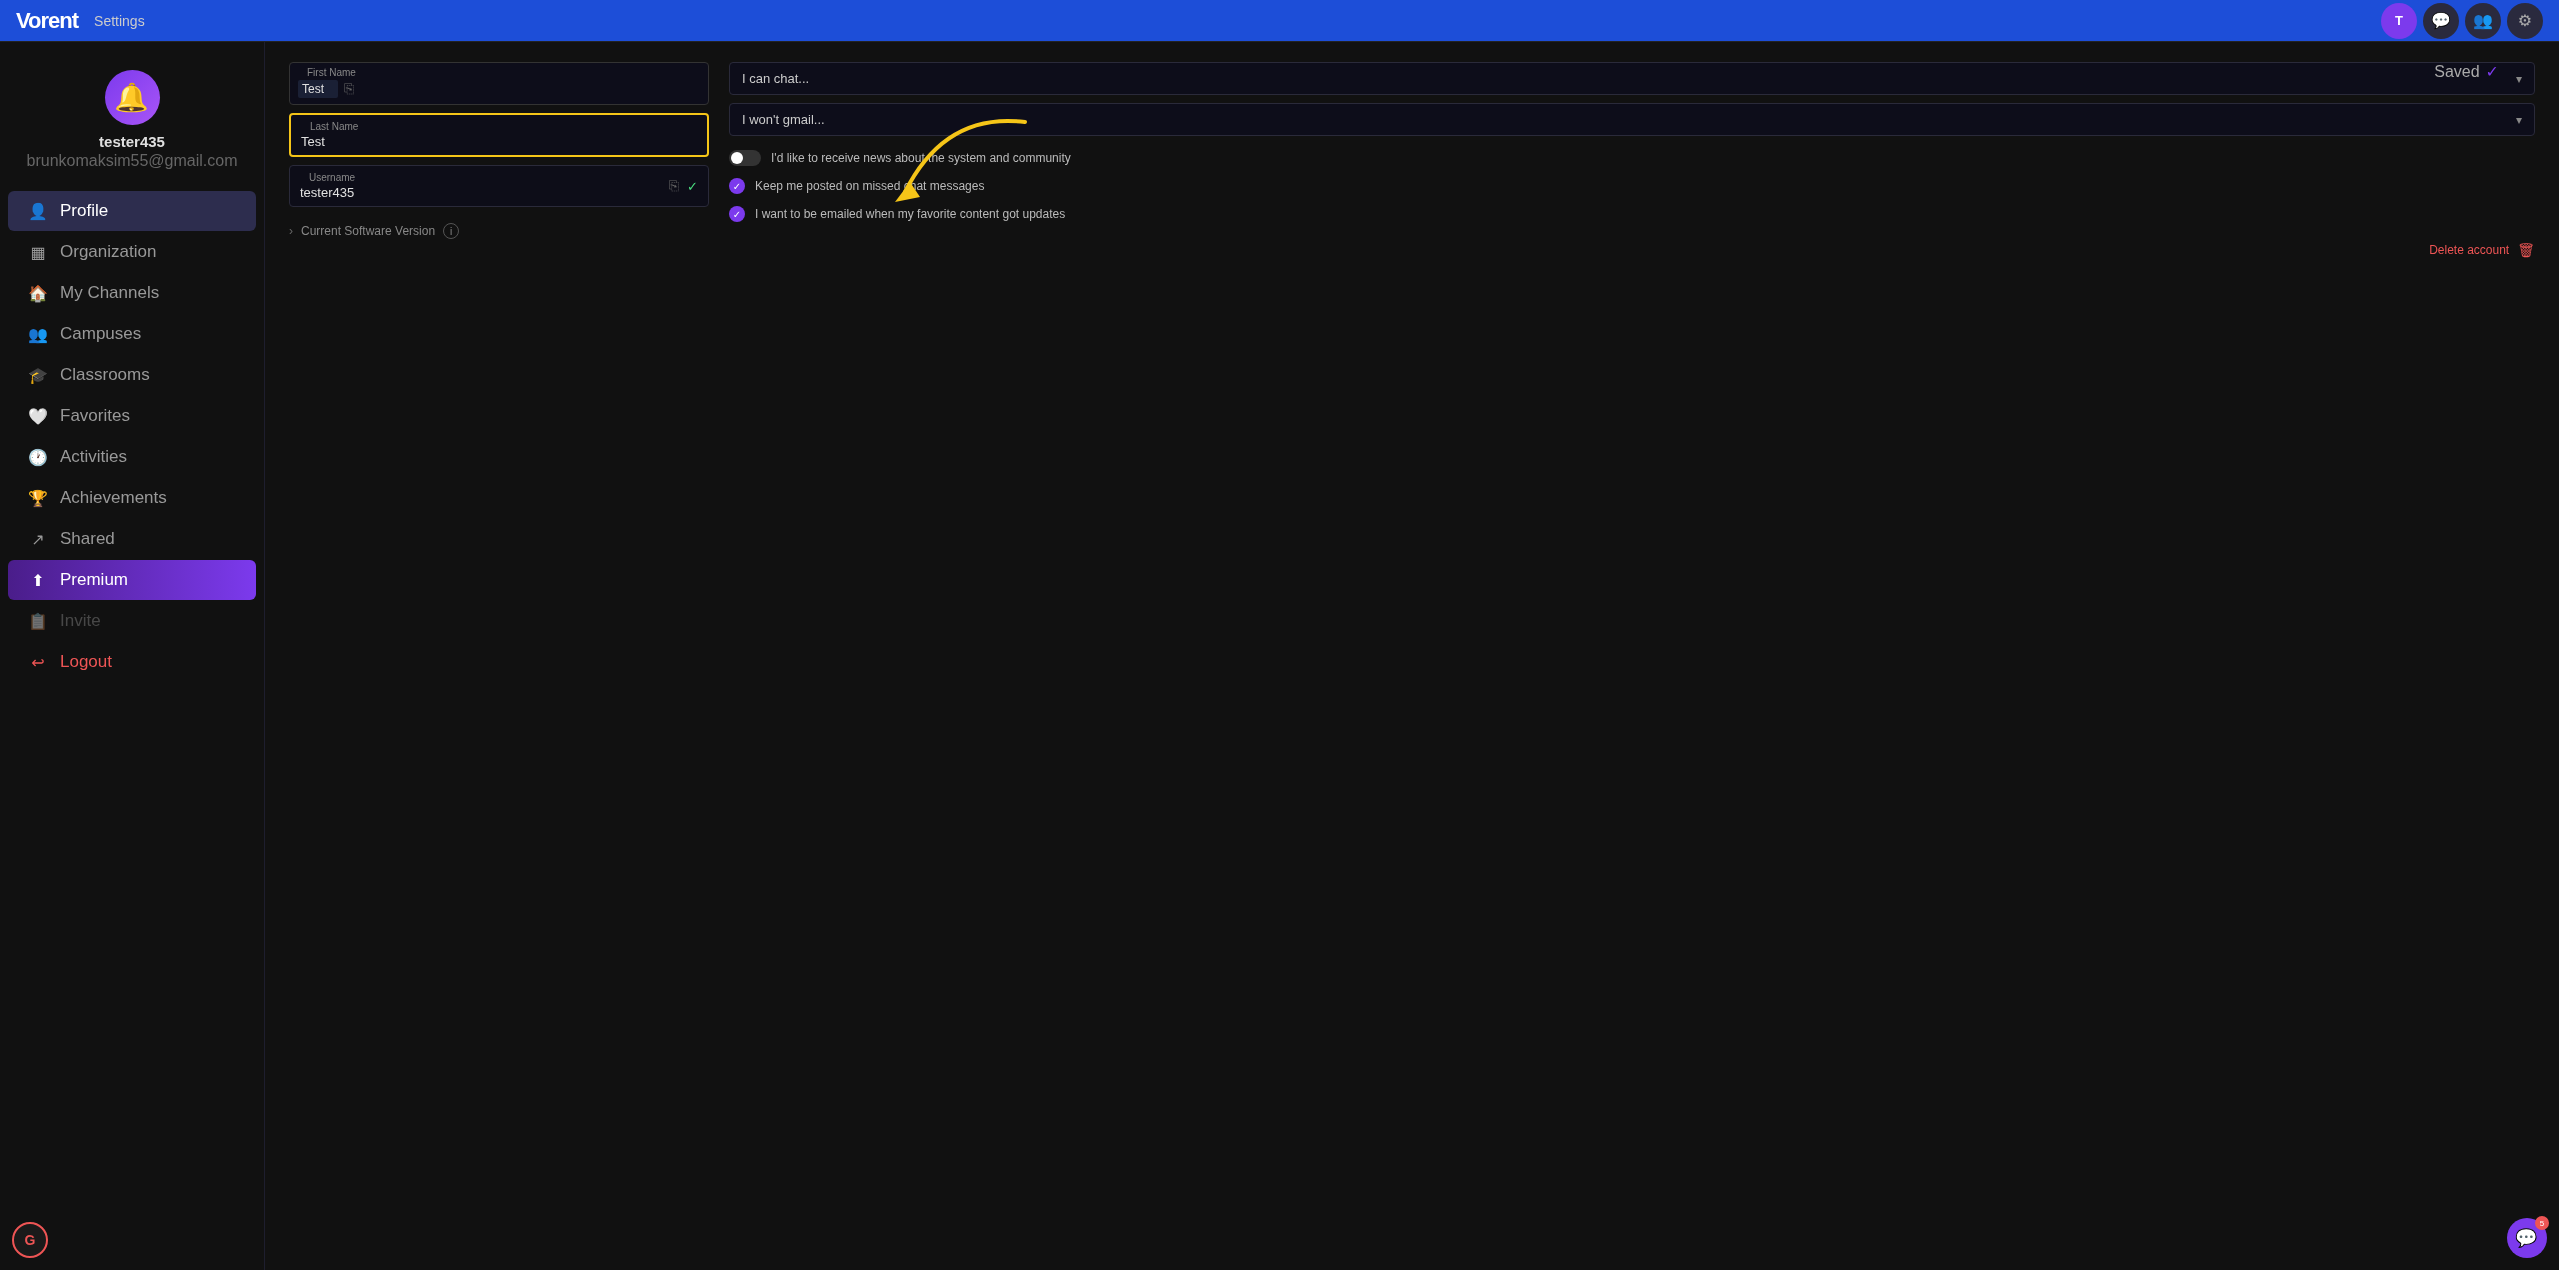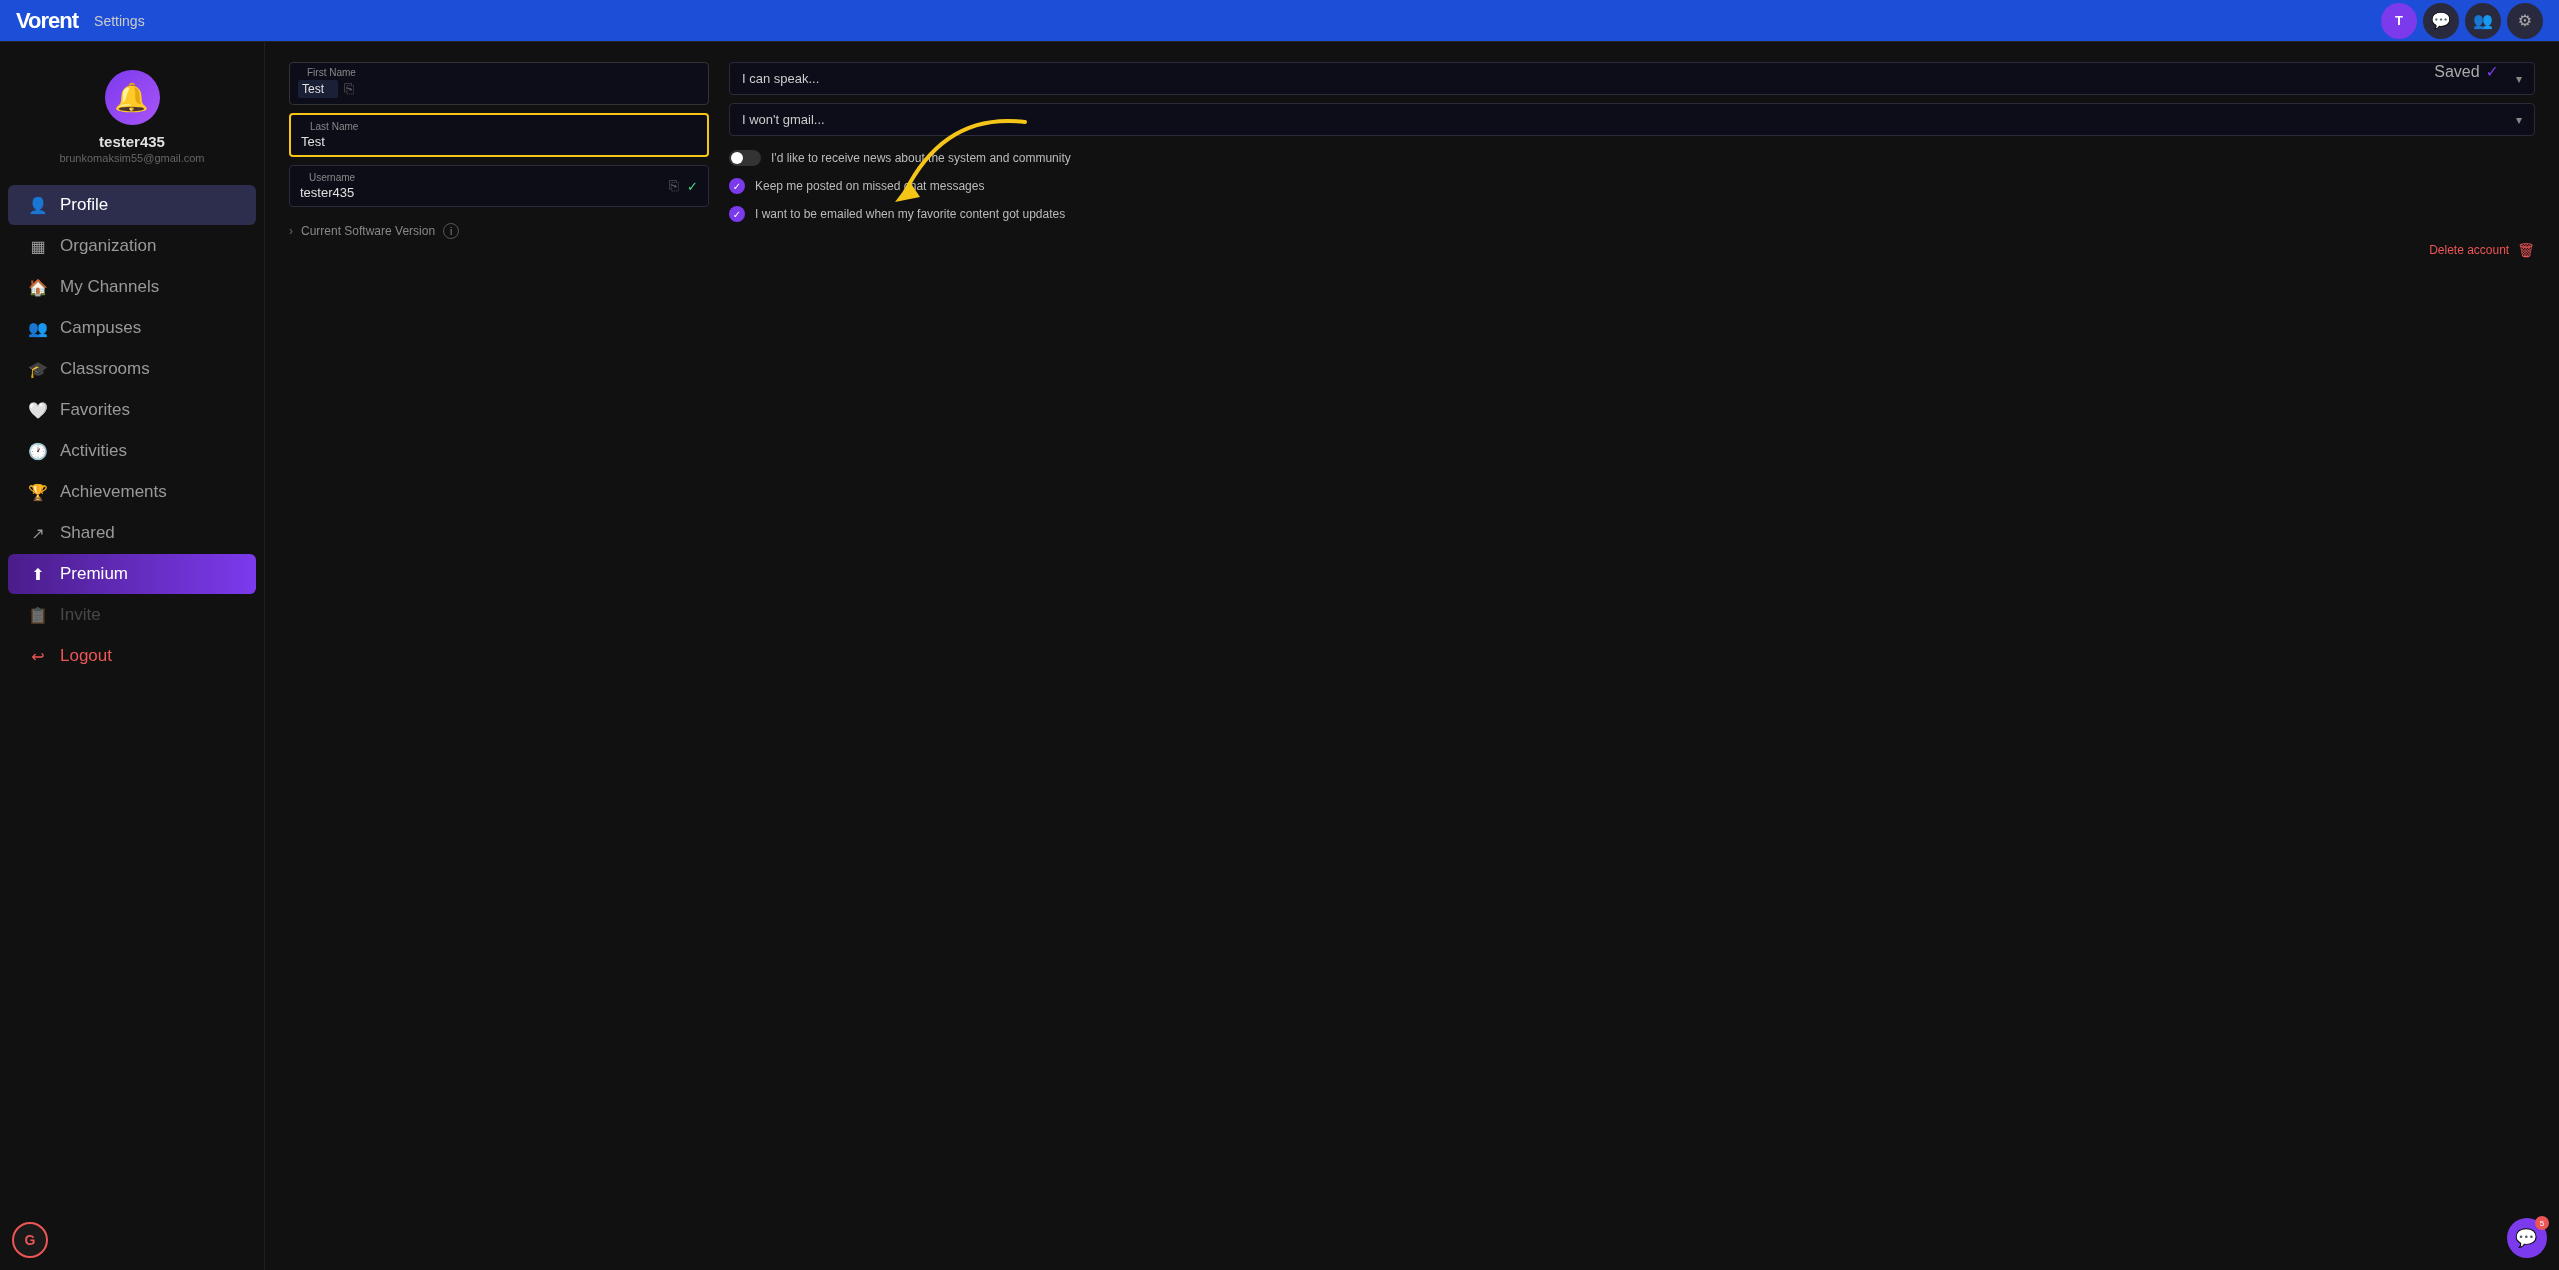"I can speak..." span.select-value { text: speak -> chat }
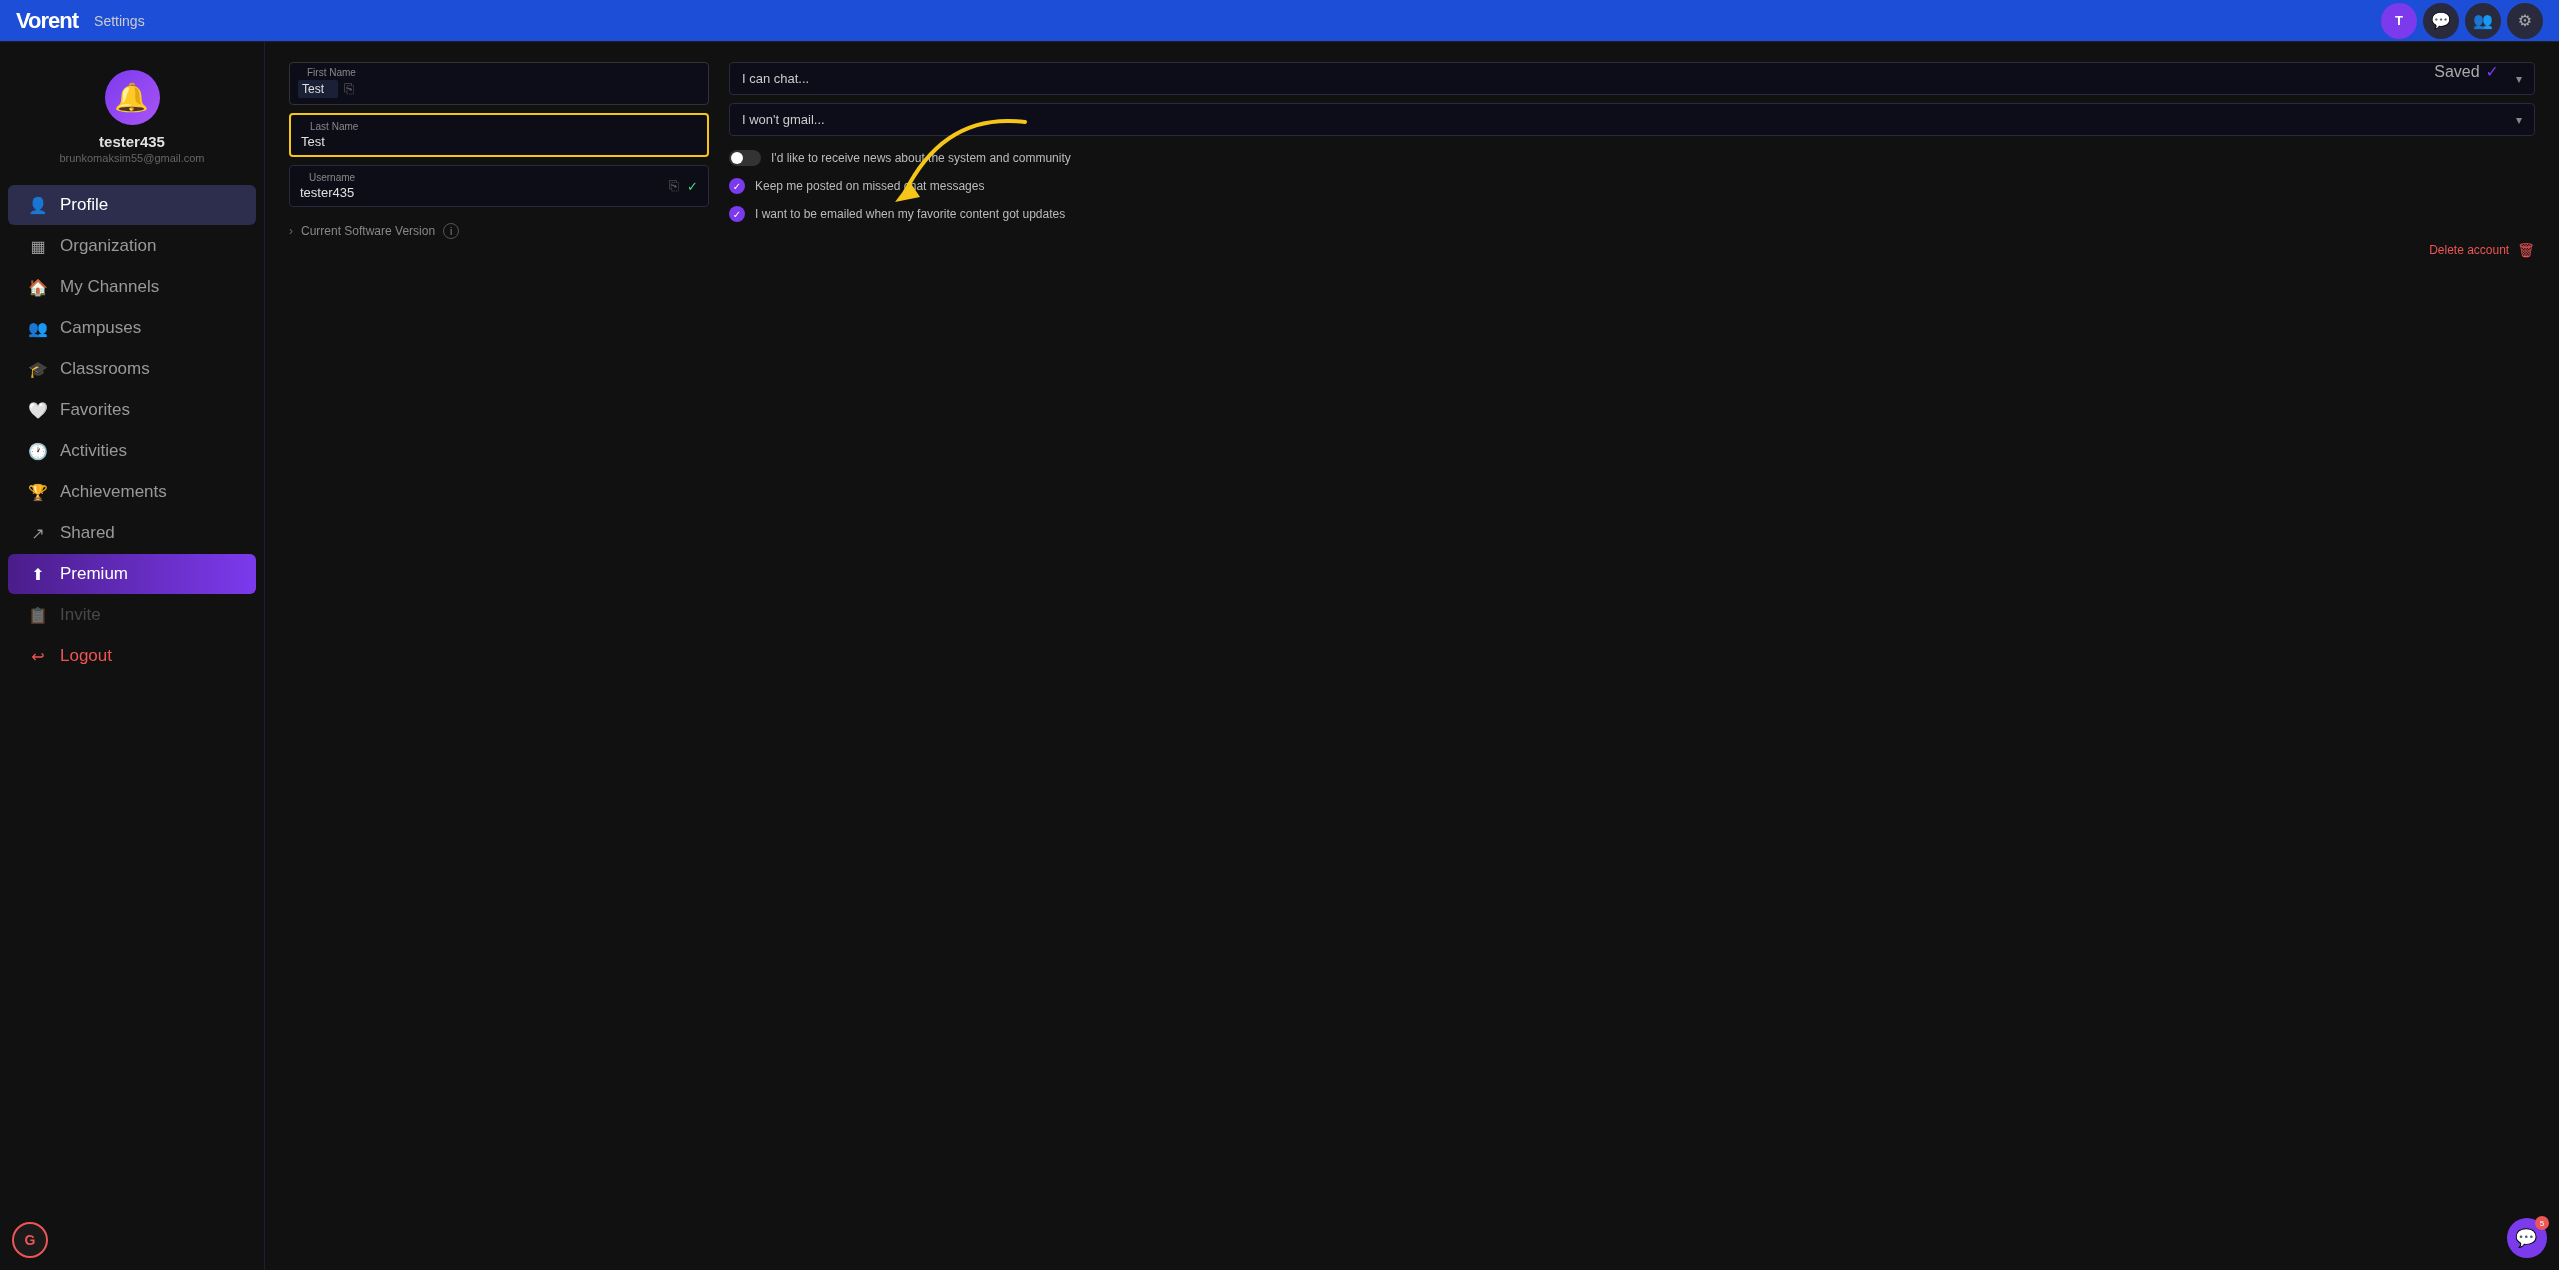"brunkomaksim55@gmail.com" .sidebar-email { font-size: 11px -> 16px }
